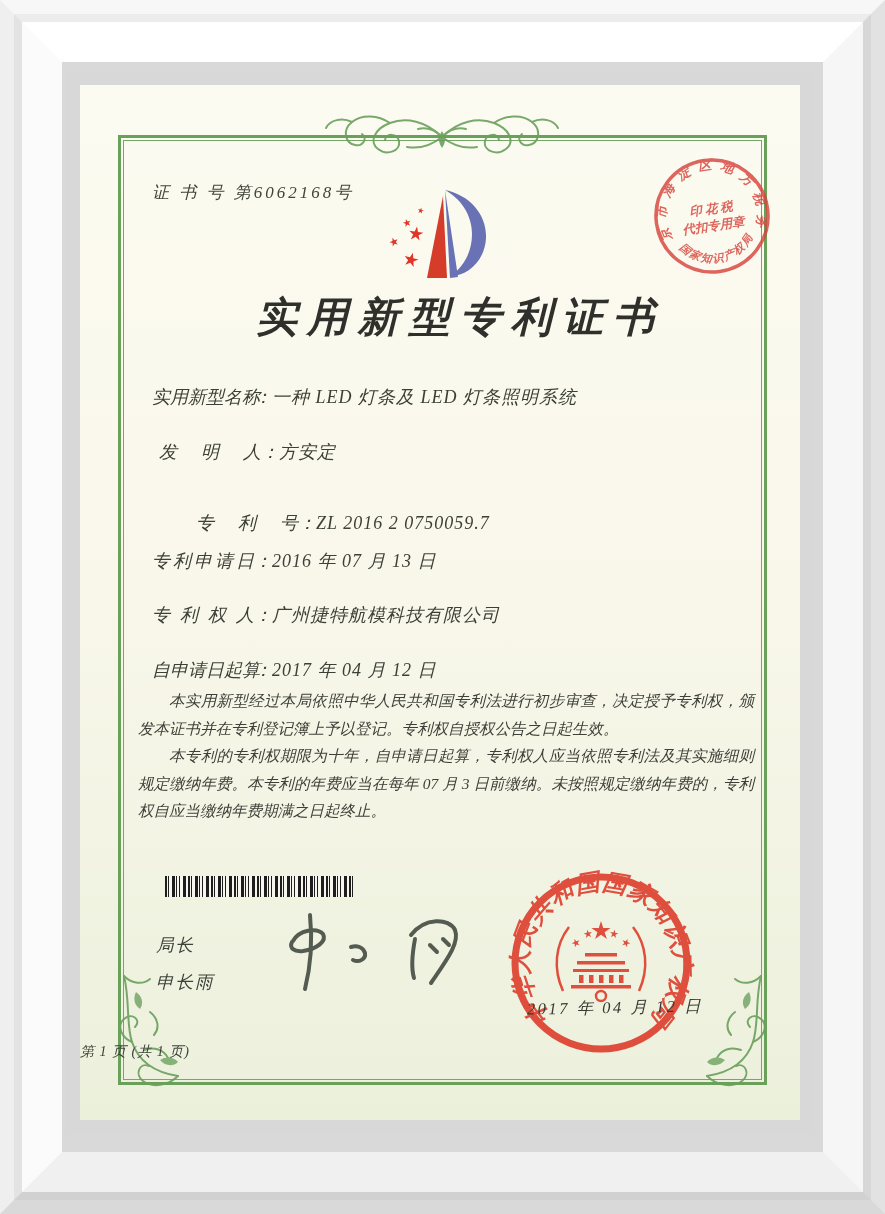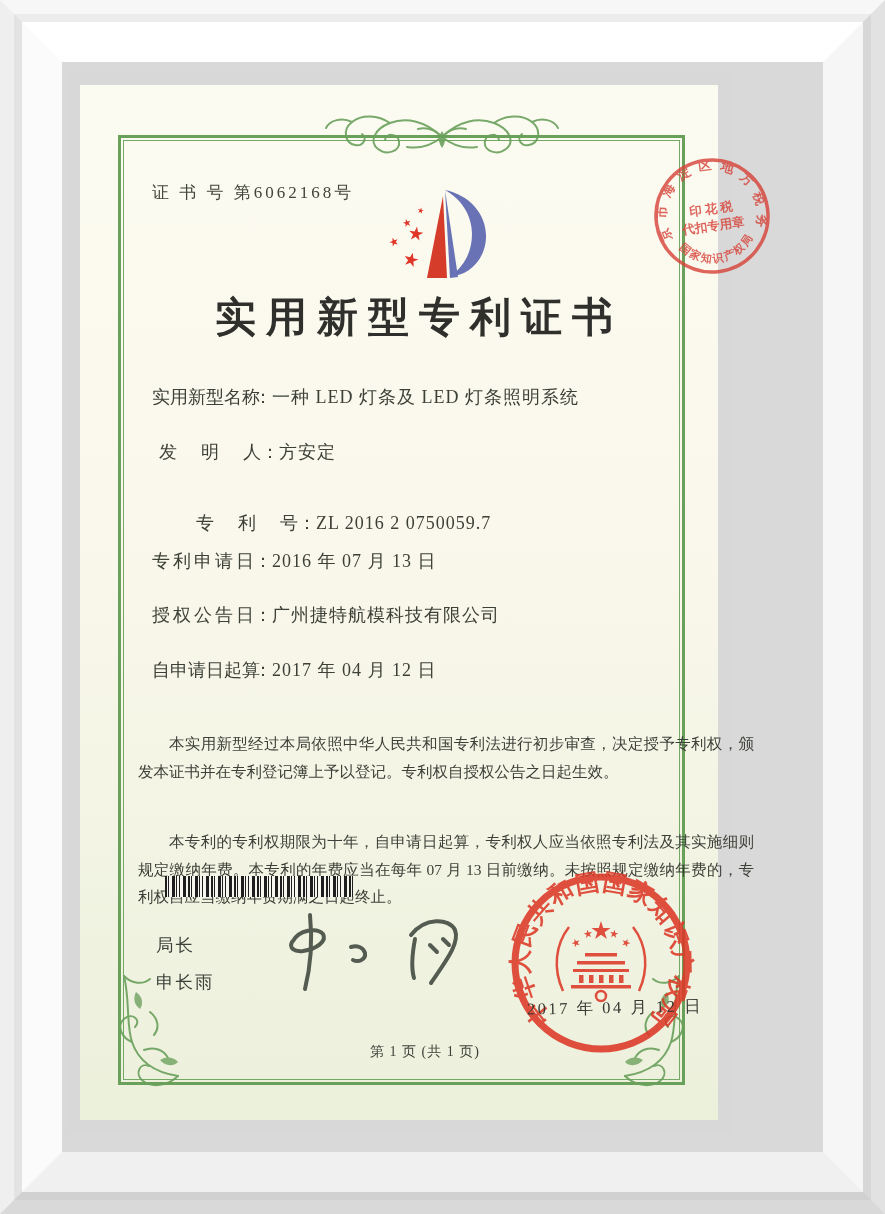"证 书 号 第6062168号" .paper { font-style: none -> italic; width: 638px -> 720px }
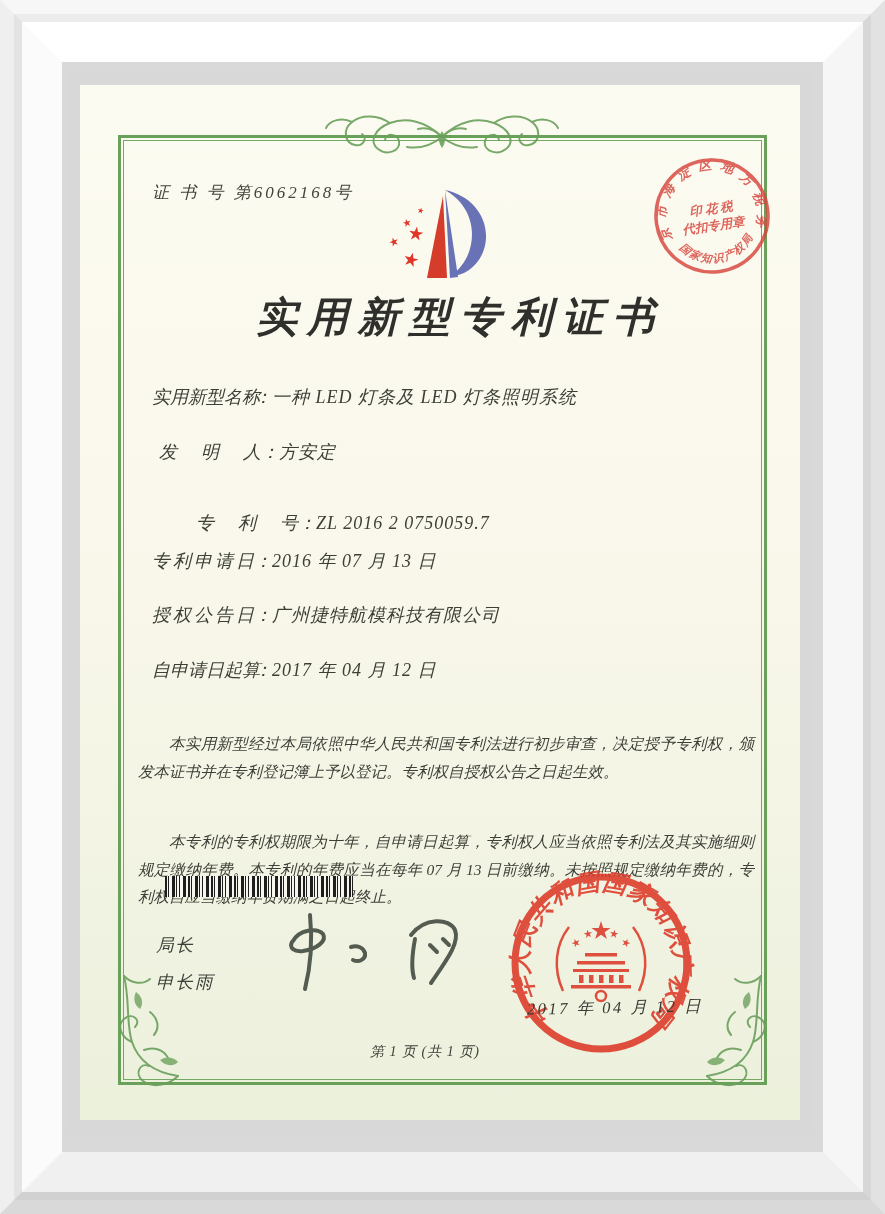"授权公告日" span.f-label { text: 授权公告日 -> 专利权人 }
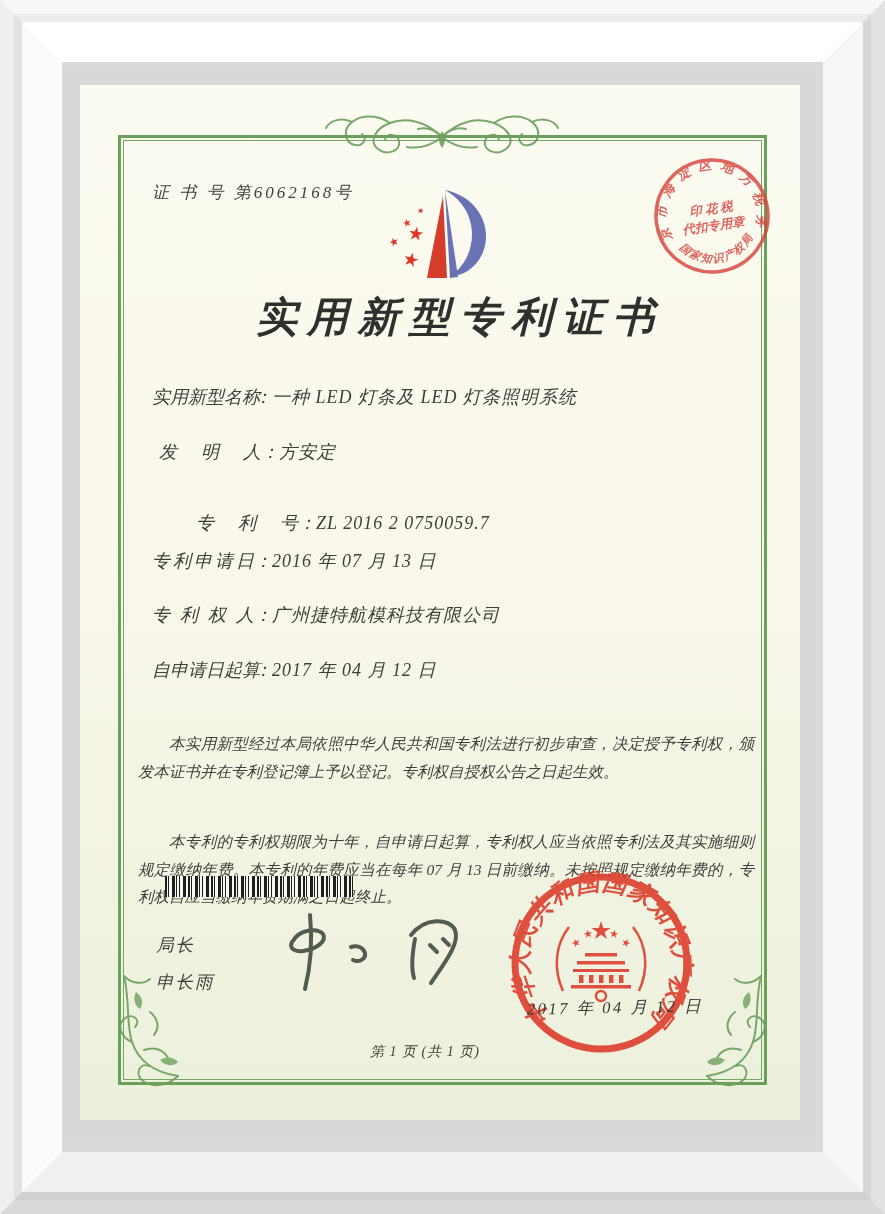"本实用新型经过本局依照中华人民共和国专利法进行初步审查，决定授予专利权，颁发本证" .body-text p { margin-top: 43px -> none }
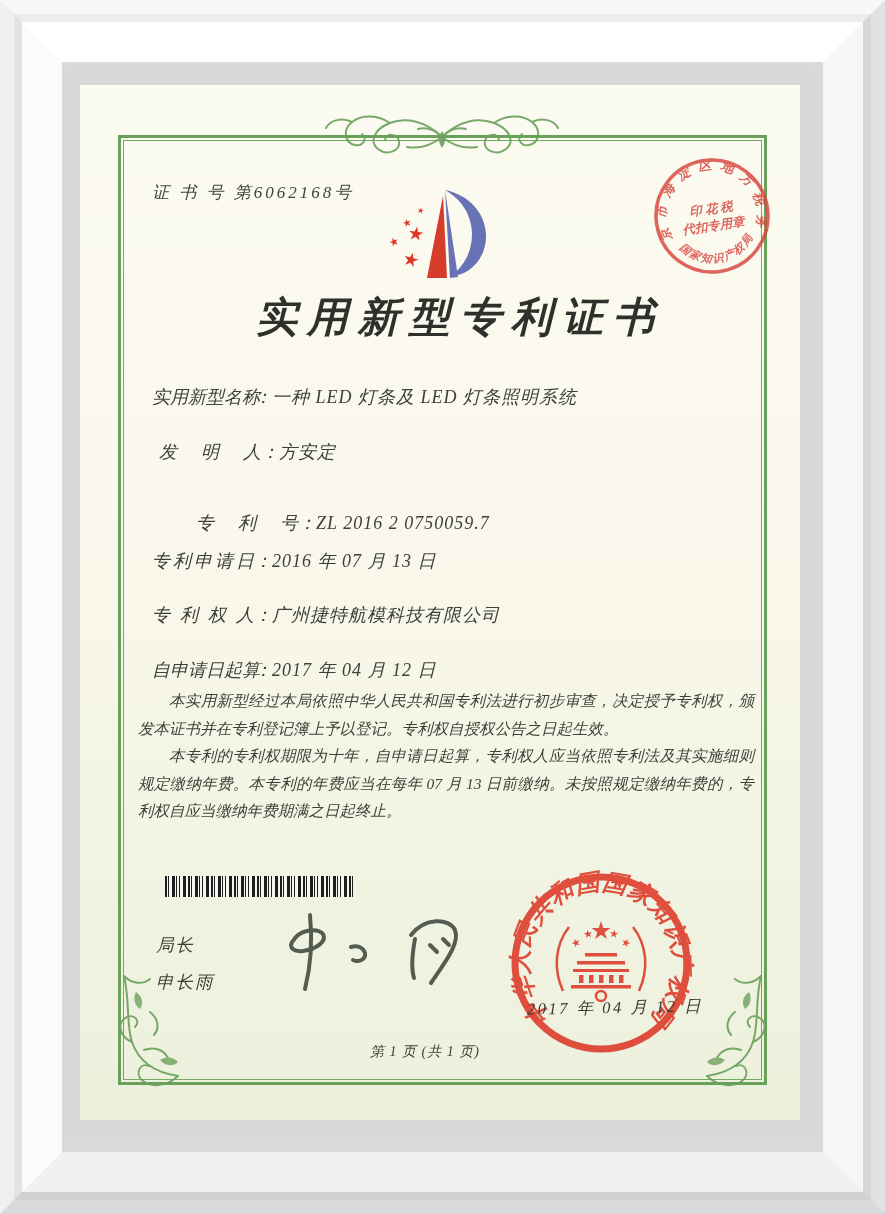"本专利的专利权期限为十年，自申请日起算，专利权人应当依照专利法及其实施细则规定缴" p { text: 13 -> 3 }
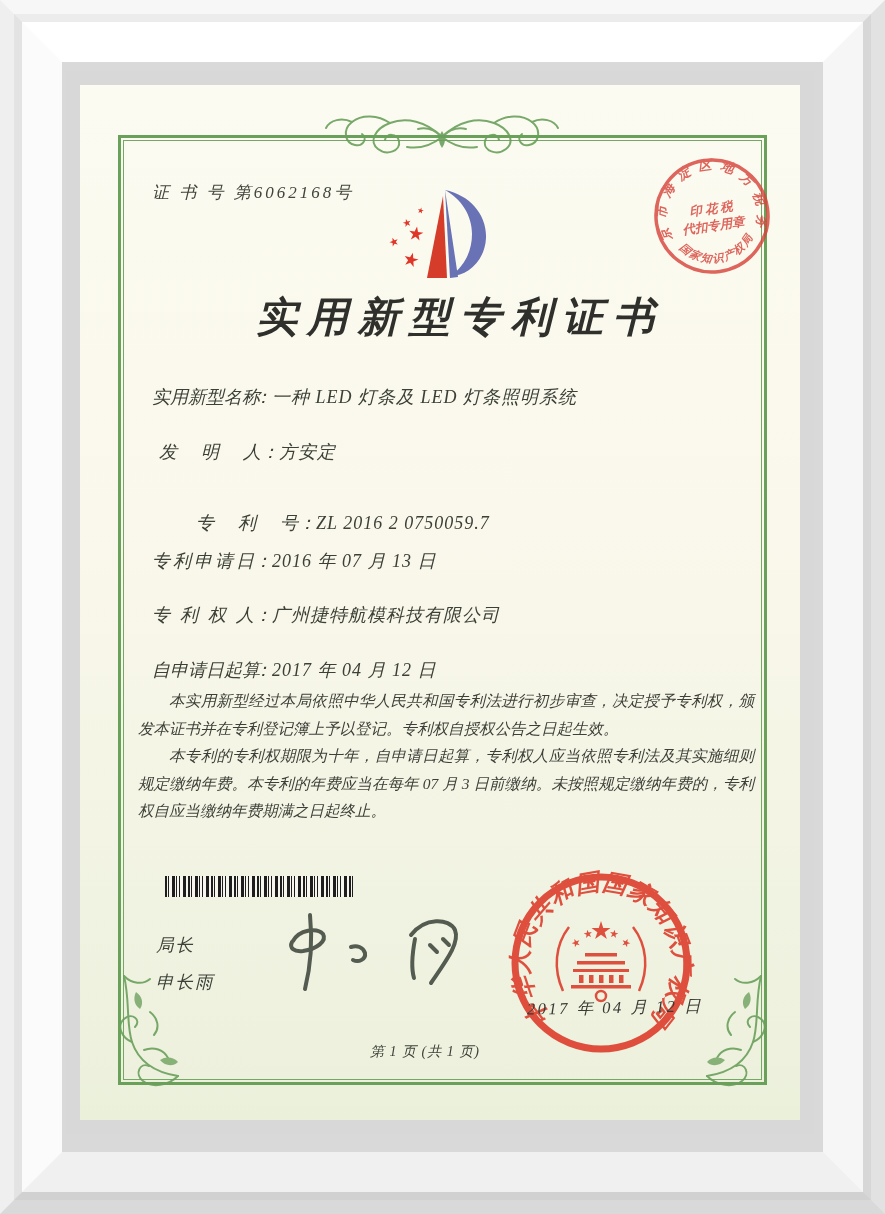"第 1 页 (共 1" .page-footer { text-align: center -> none }
